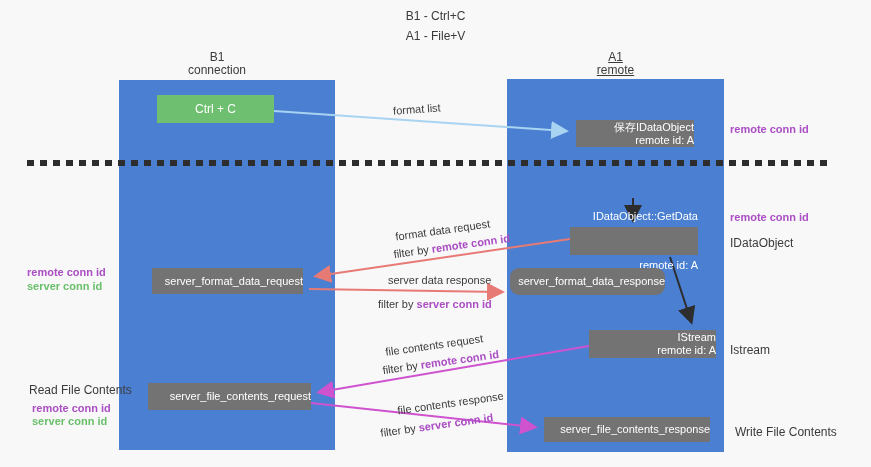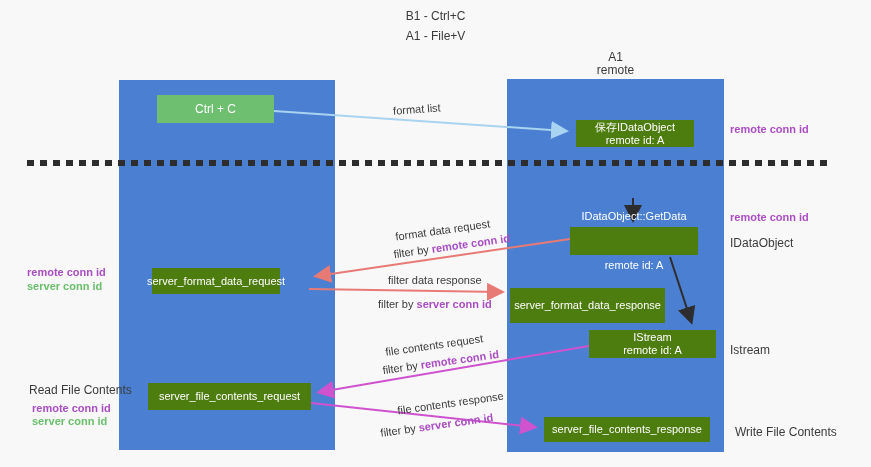"B1" div.colhdr { html: none -> <div> <div>B1</div> <div>connection</div> </div> }
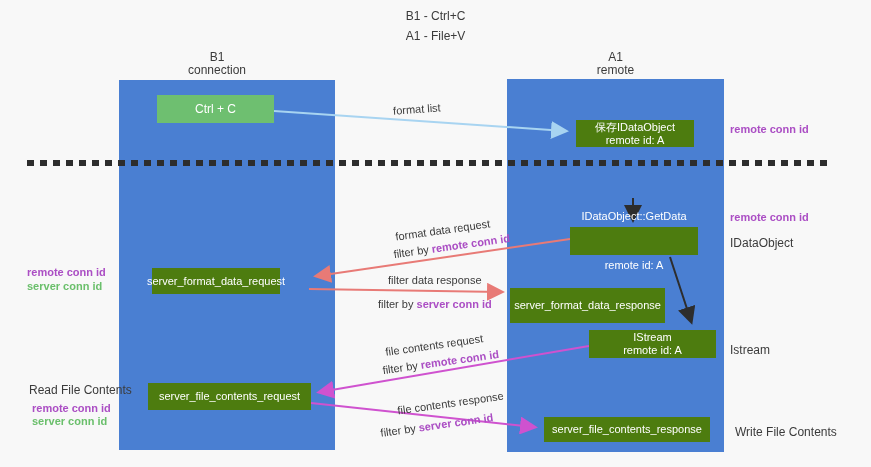"A1" .hdr-right { text-decoration: none -> underline }
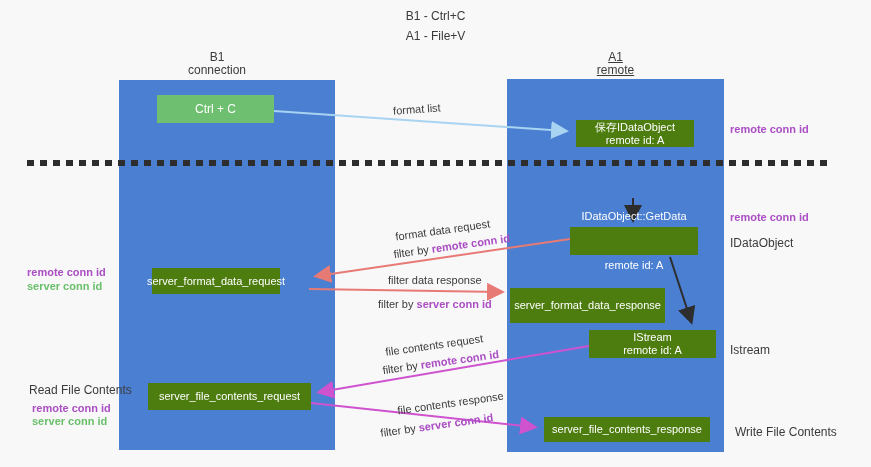"保存IDataObject" .orange { align-items: none -> flex-end; background: #4d7c0f -> #737373 }
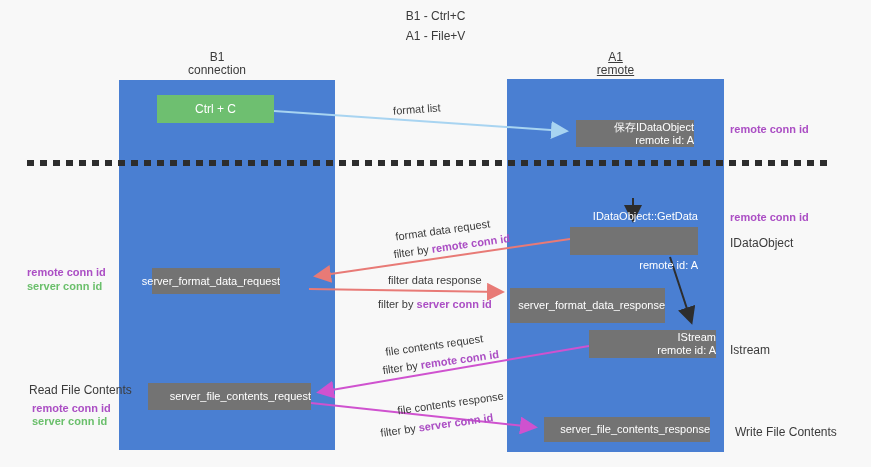"server_format_data_request" .n-freq { width: 128px -> 151px }
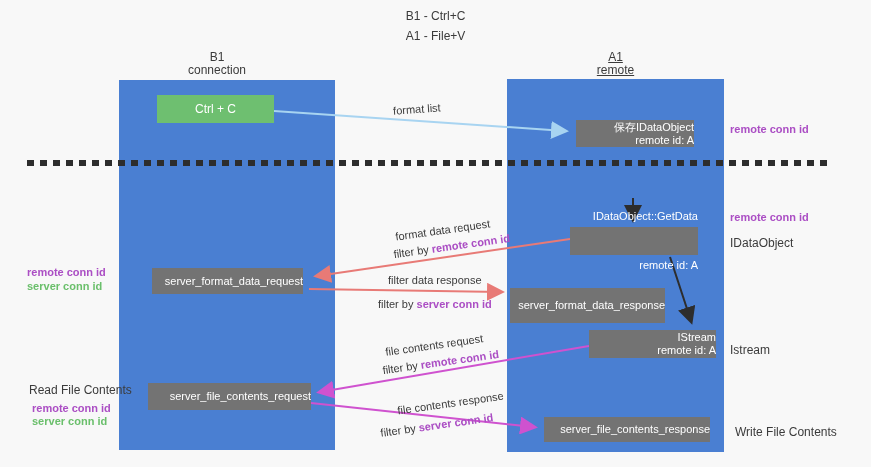"filter data response" div.lbl { text: filter -> server }
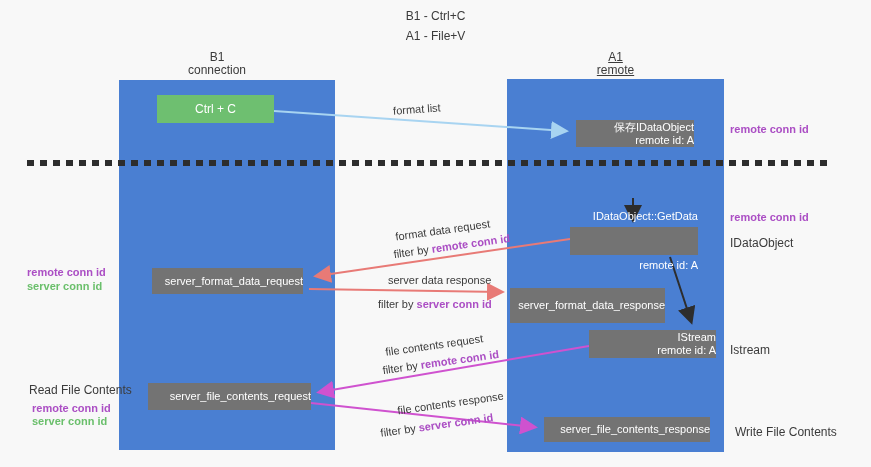"server_format_data_response" .n-fresp { border-radius: none -> 9px; height: 35px -> 27px; top: 288px -> 268px }
